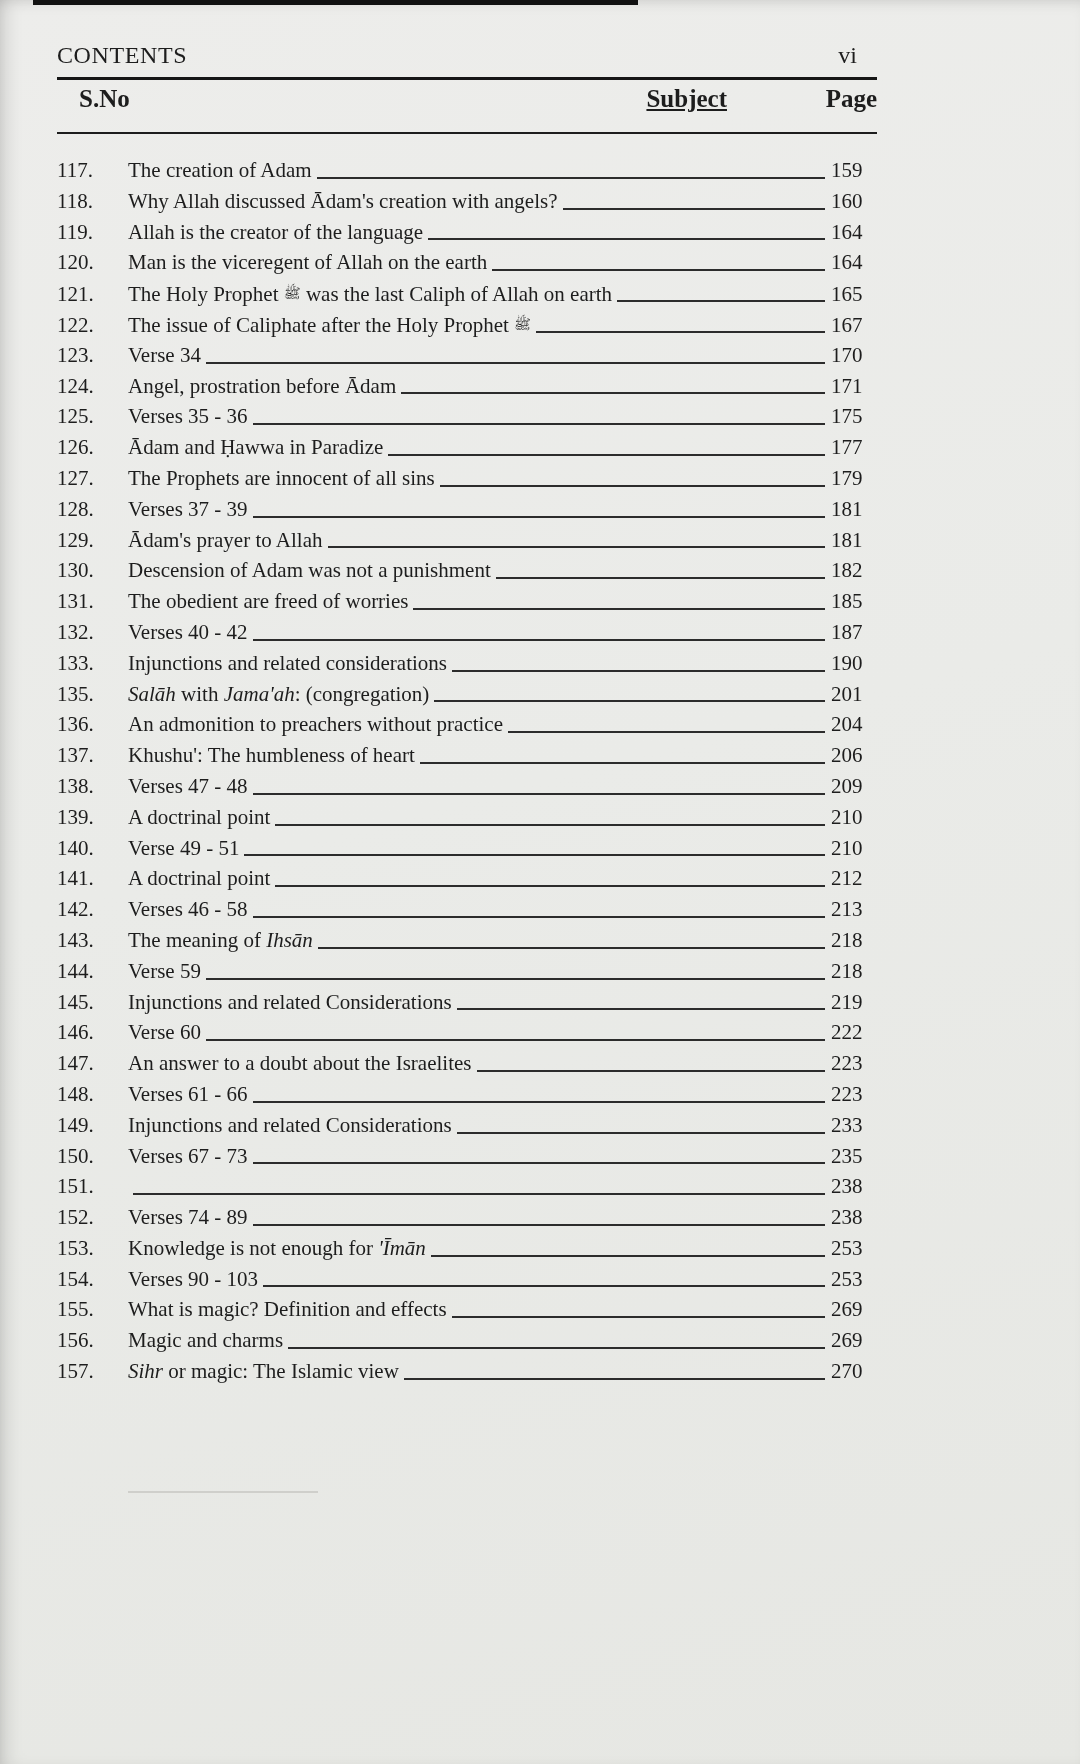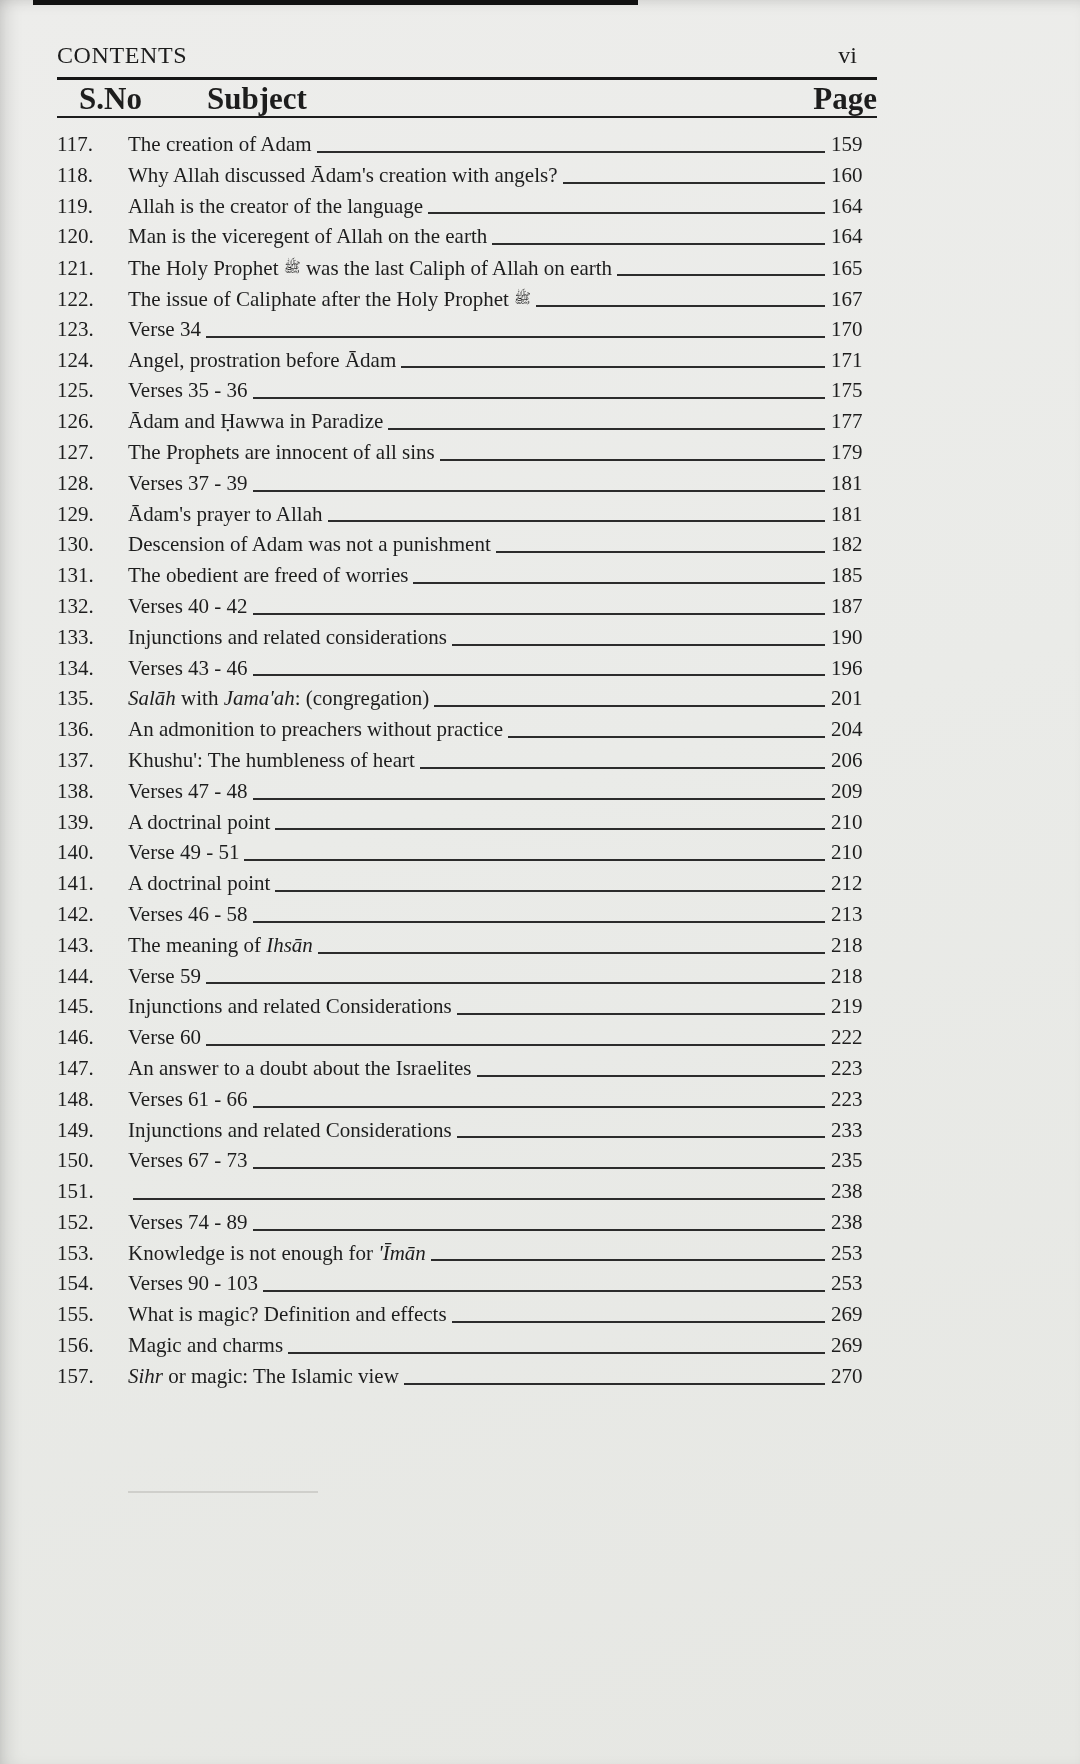"S.No" .col-header { font-size: 31px -> 25px; padding: 5px 0 3px -> 5px 0 19px }
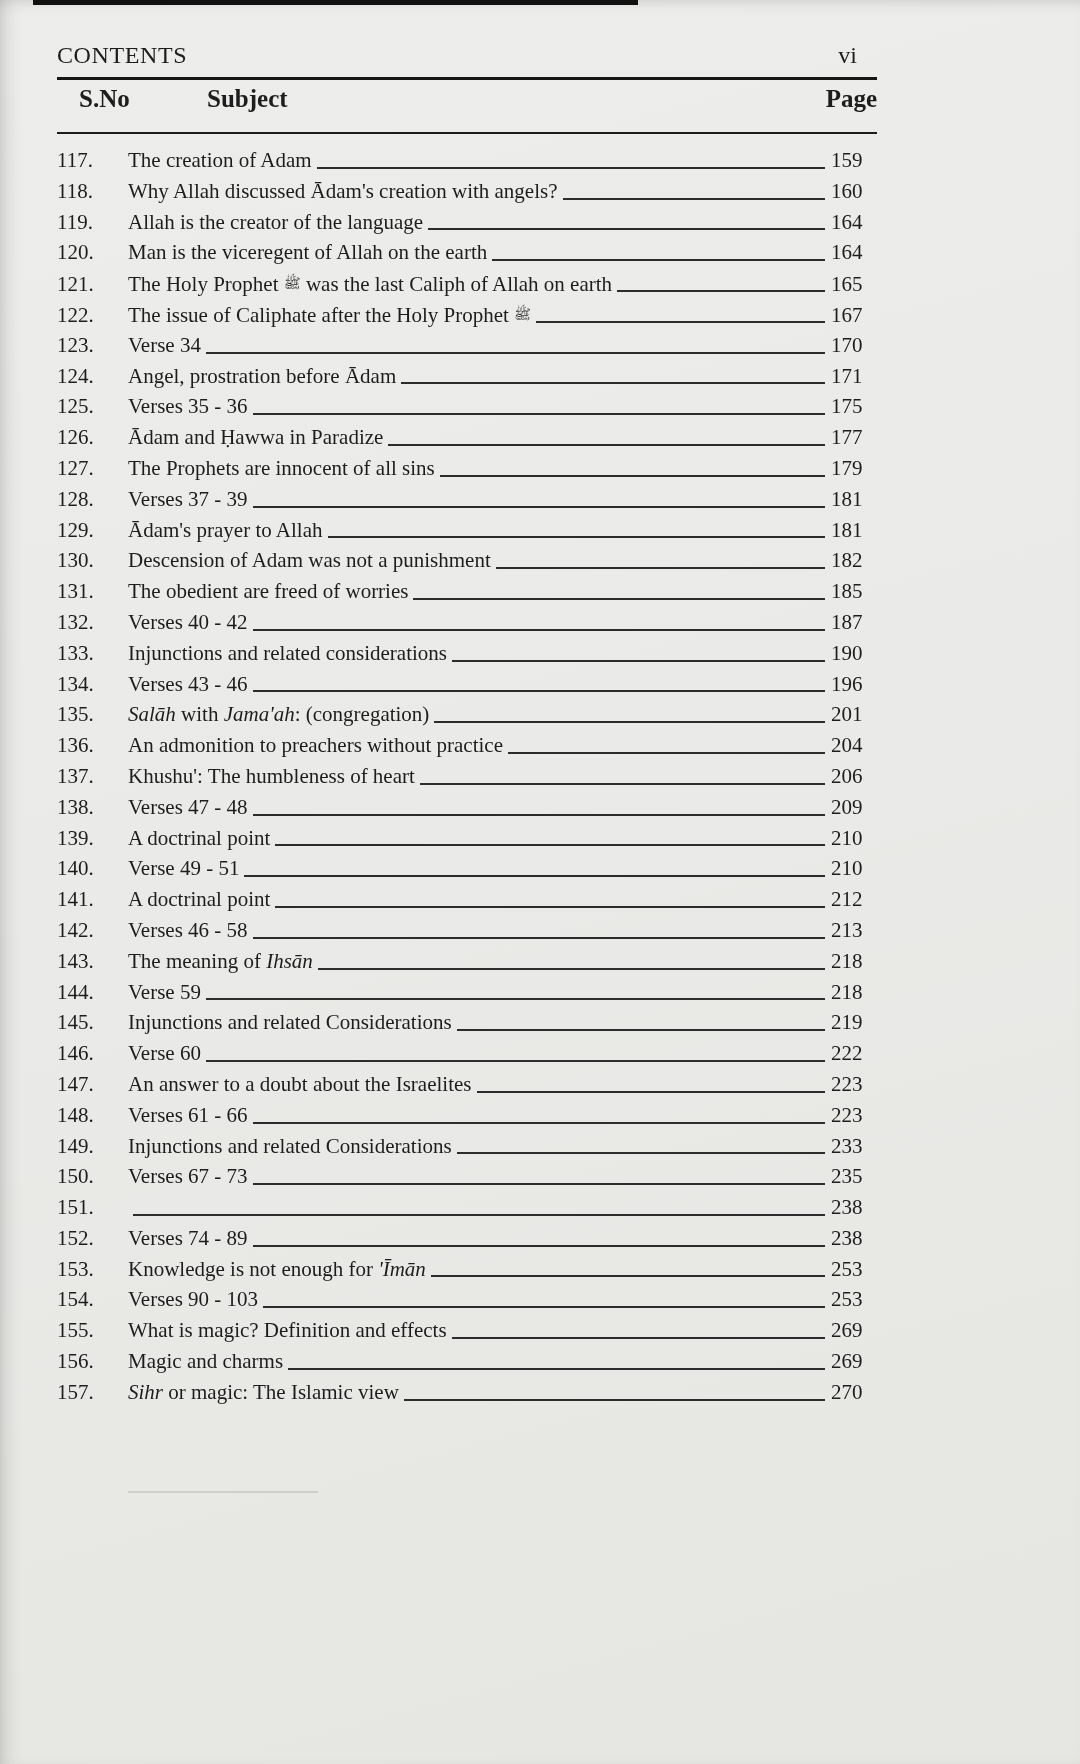"Subject" .col-subject { text-align: left -> right; text-decoration: none -> underline }
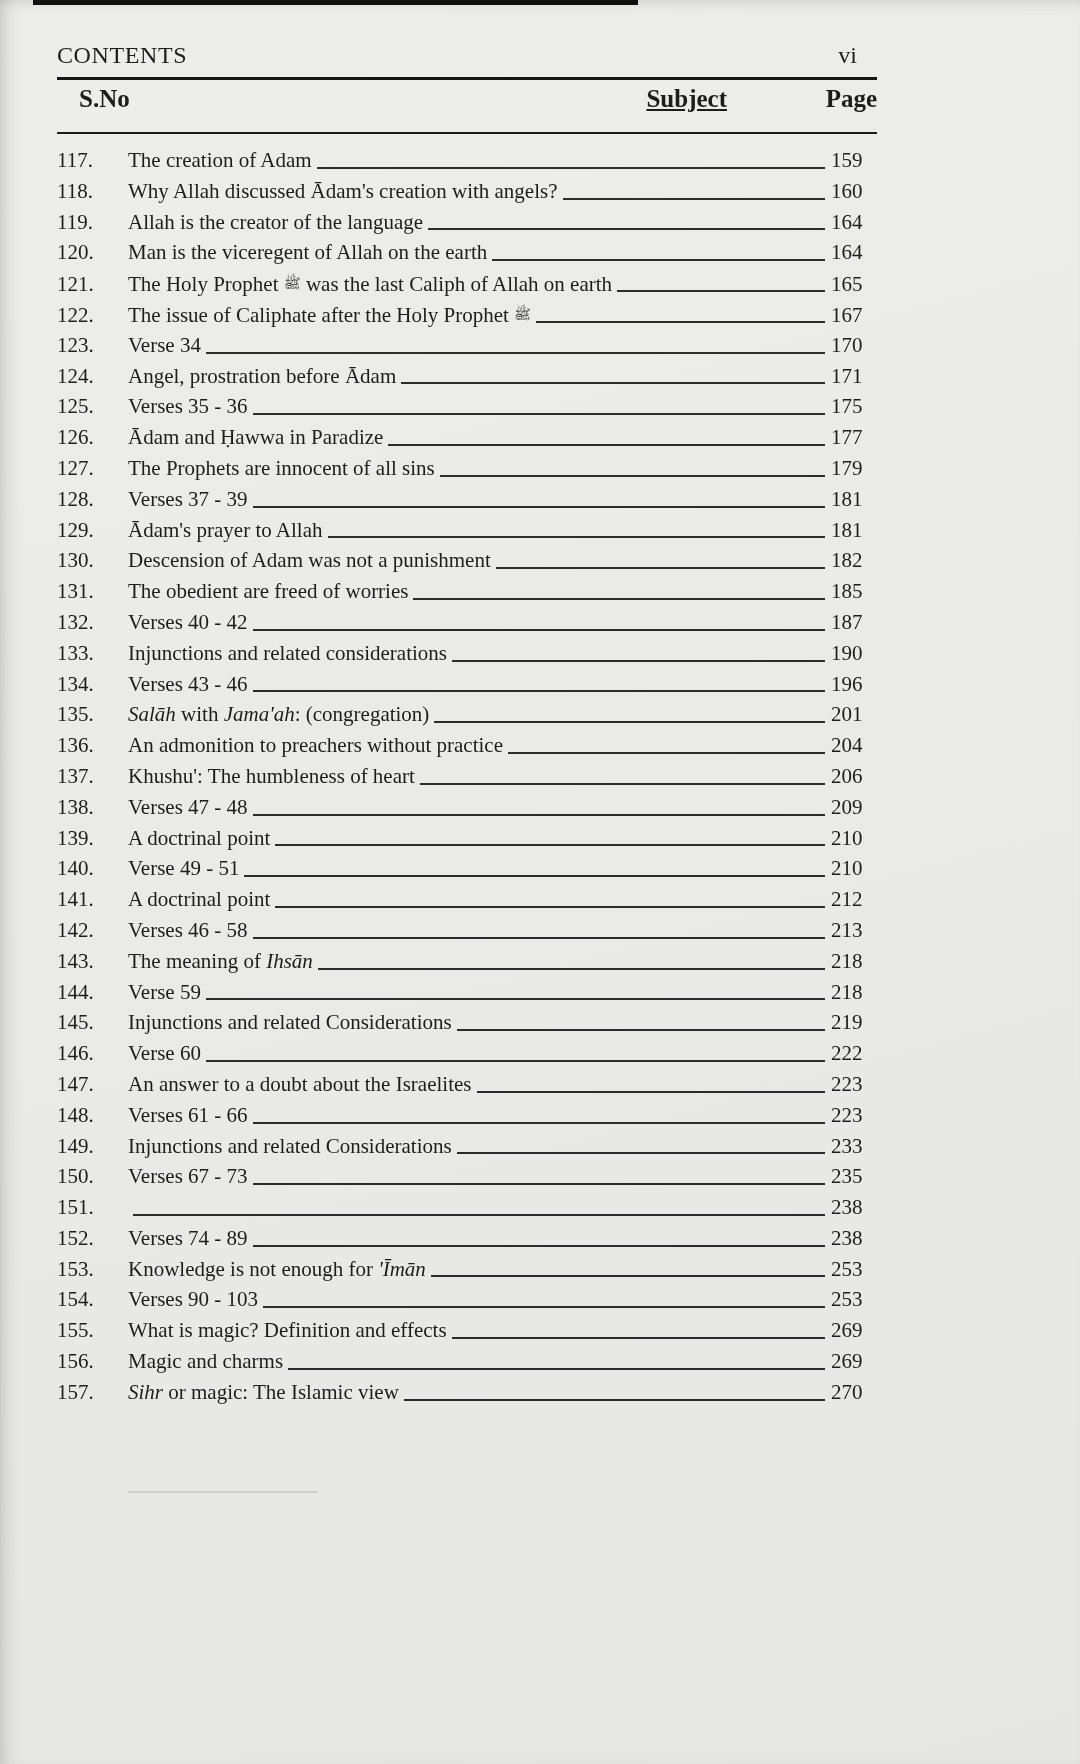"117." .toc { margin-top: 11px -> 21px }
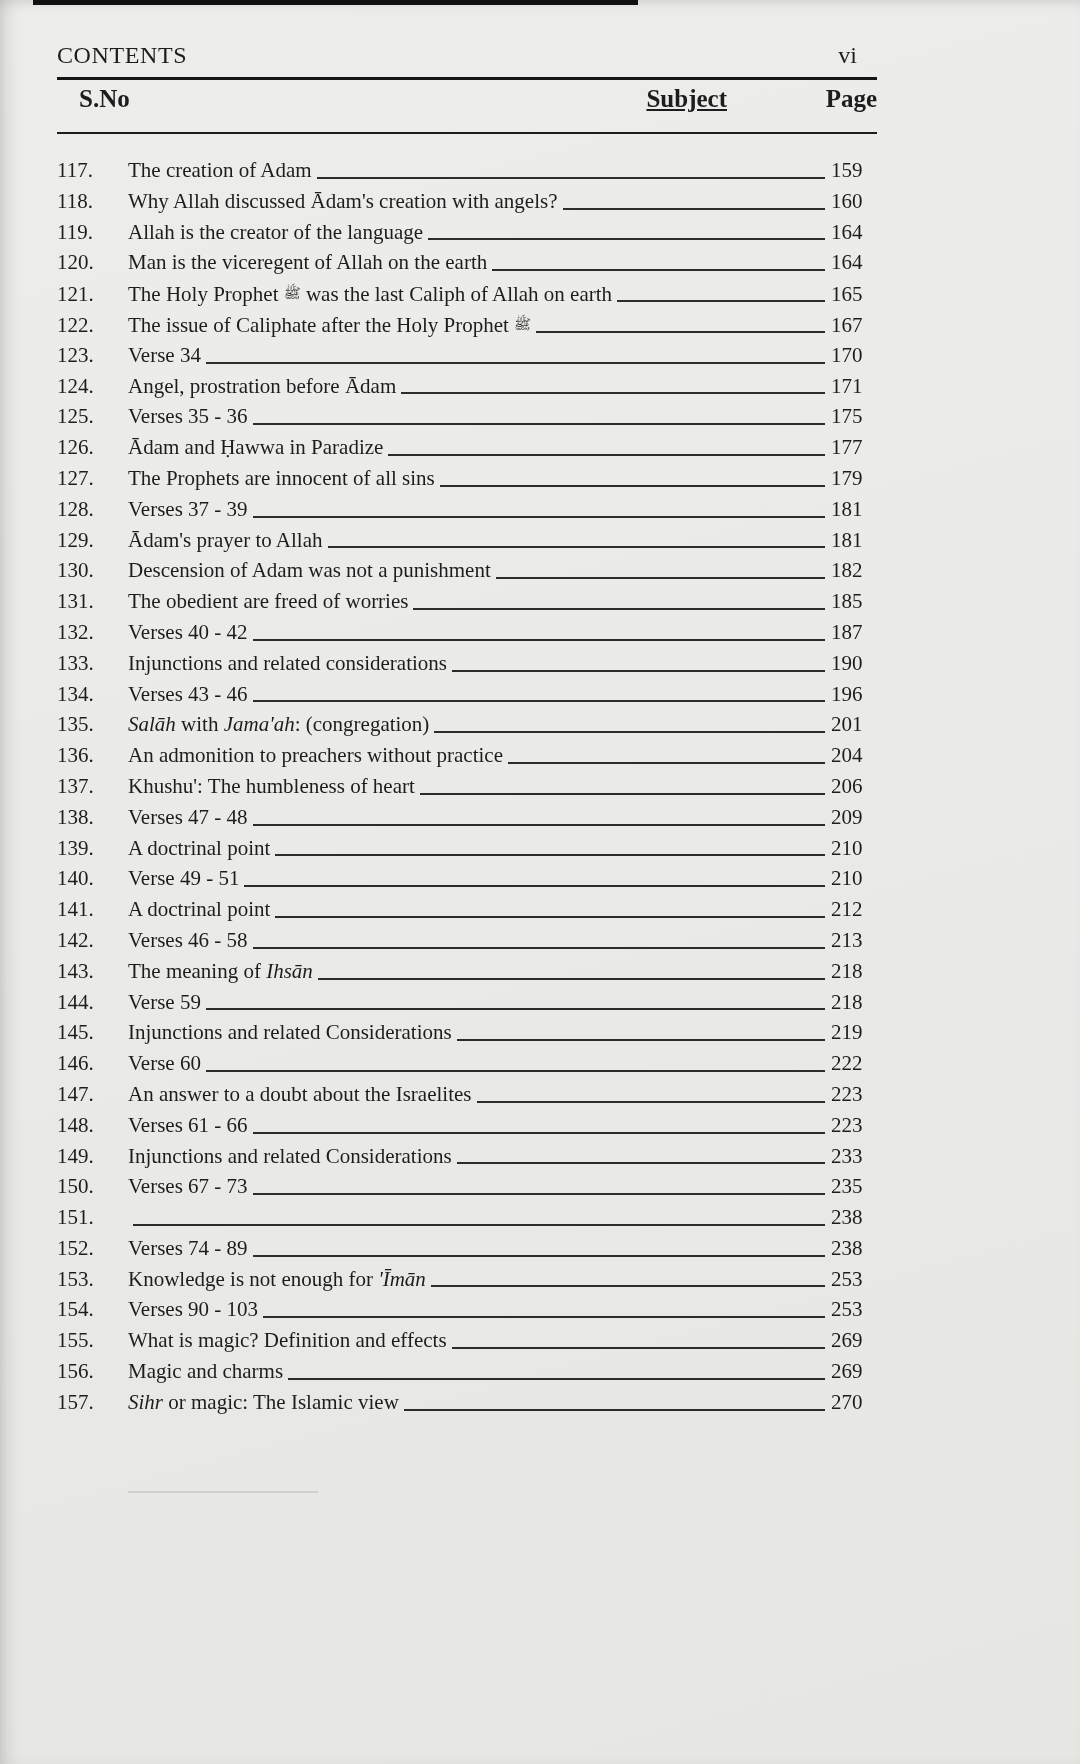"134." div.toc-row { html: <div> <span>134.</span> <span><span>Verses 43 - 46</span></span> <span></span> <span>196</span> </div> -> none }
